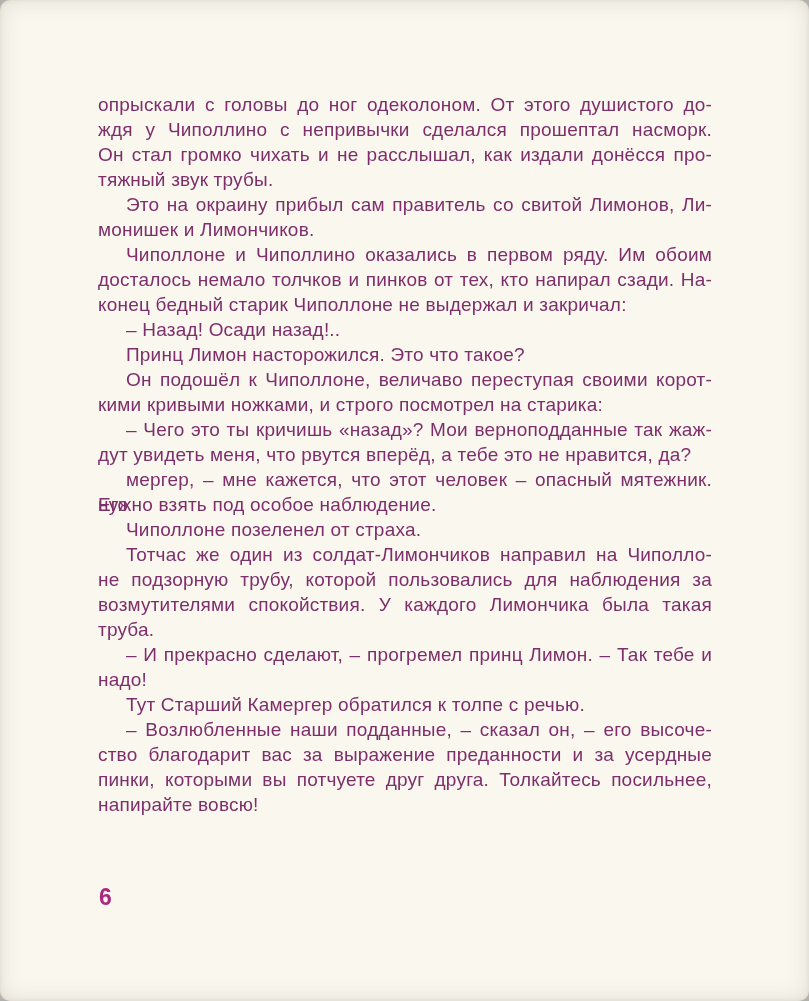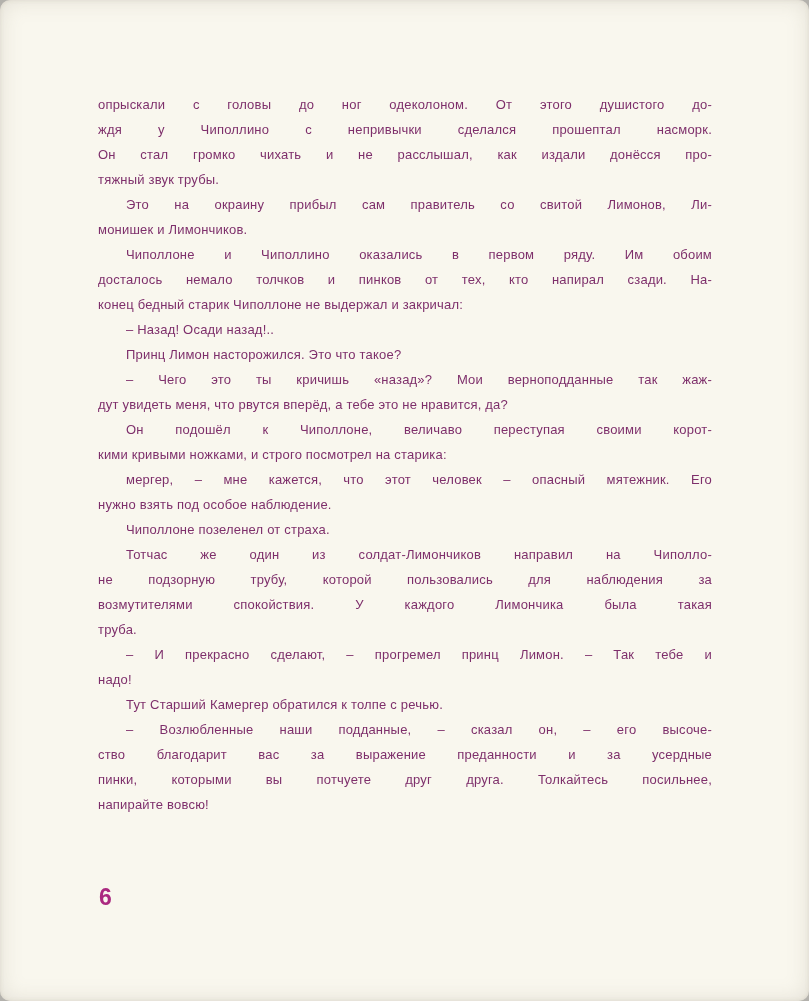"опрыскали с головы до ног" .text-block { font-size: 13px -> 19px }
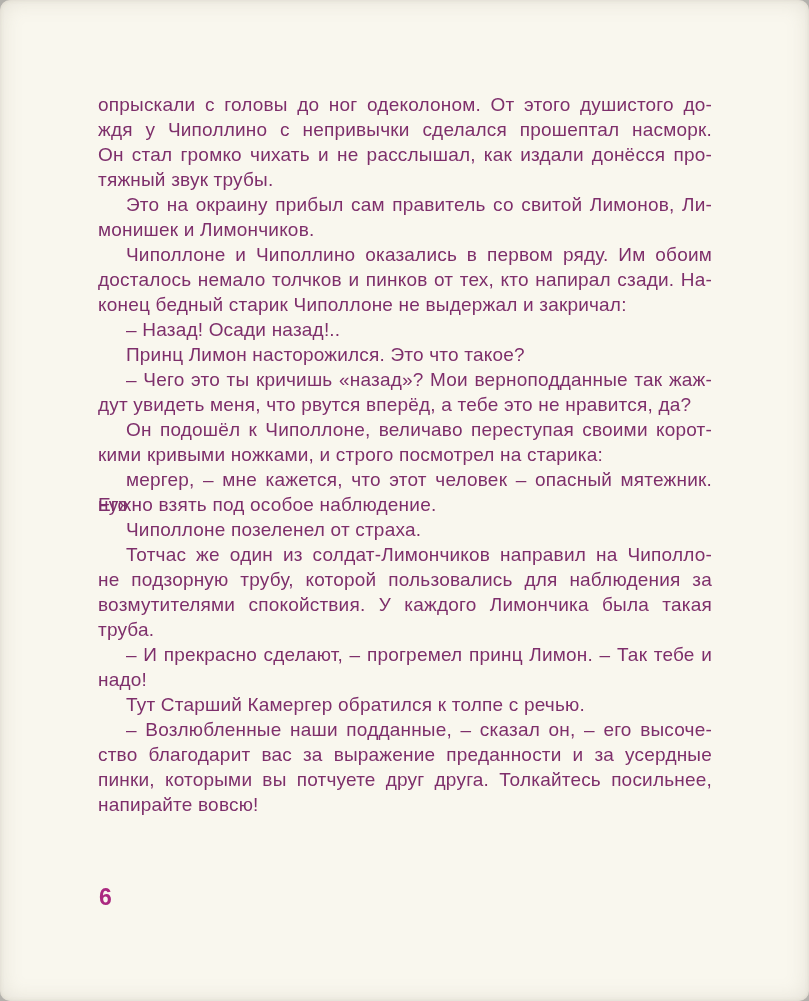"– Чего это ты кричишь" div.para { order: before "Он подошёл к Чиполлоне, величаво" -> after "Он подошёл к Чиполлоне, величаво" }
